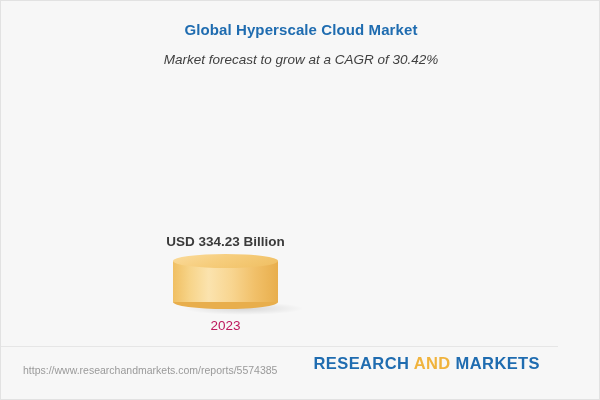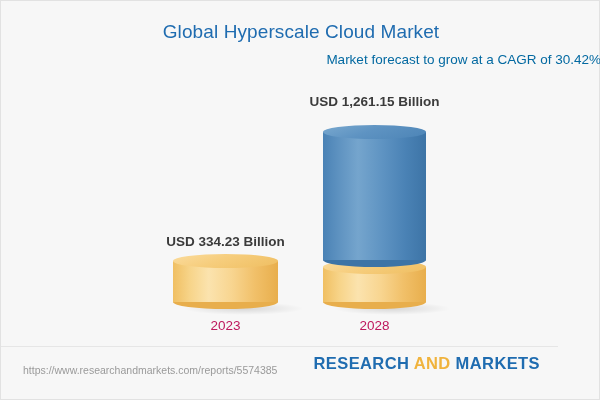"Global Hyperscale Cloud Market" .chart-title { font-size: 19px -> 15px; font-weight: normal -> bold }
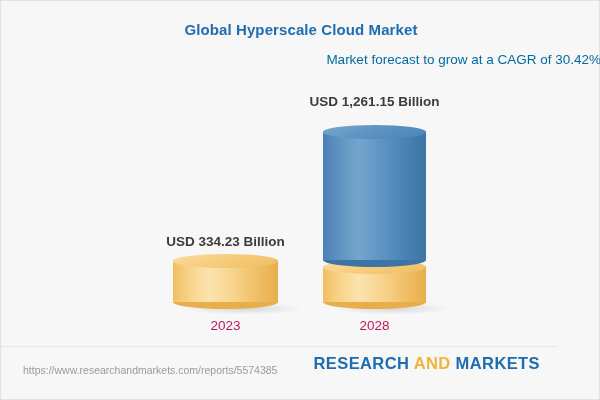"Market forecast to grow at" .chart-subtitle { color: #0369a1 -> #404040; font-style: none -> italic; text-align: right -> center }
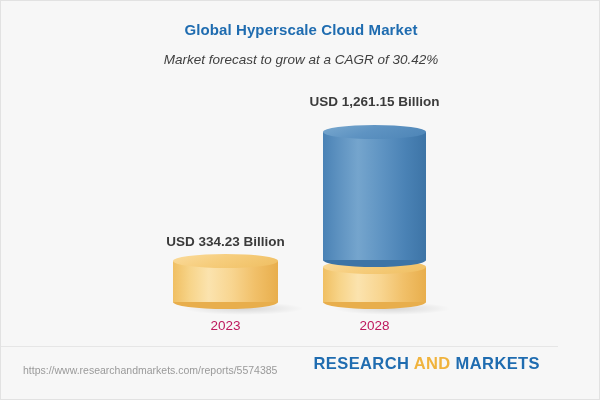"USD 1,261.15 Billion" div.bar-group { html: <div> <div>USD 1,261.15 Billion</div> <div></div> <div> <div></div> <div></div> <div></div> </div> <div> <div></div> <div></div> <div></div> </div> <div>2028</div> </div> -> none }
